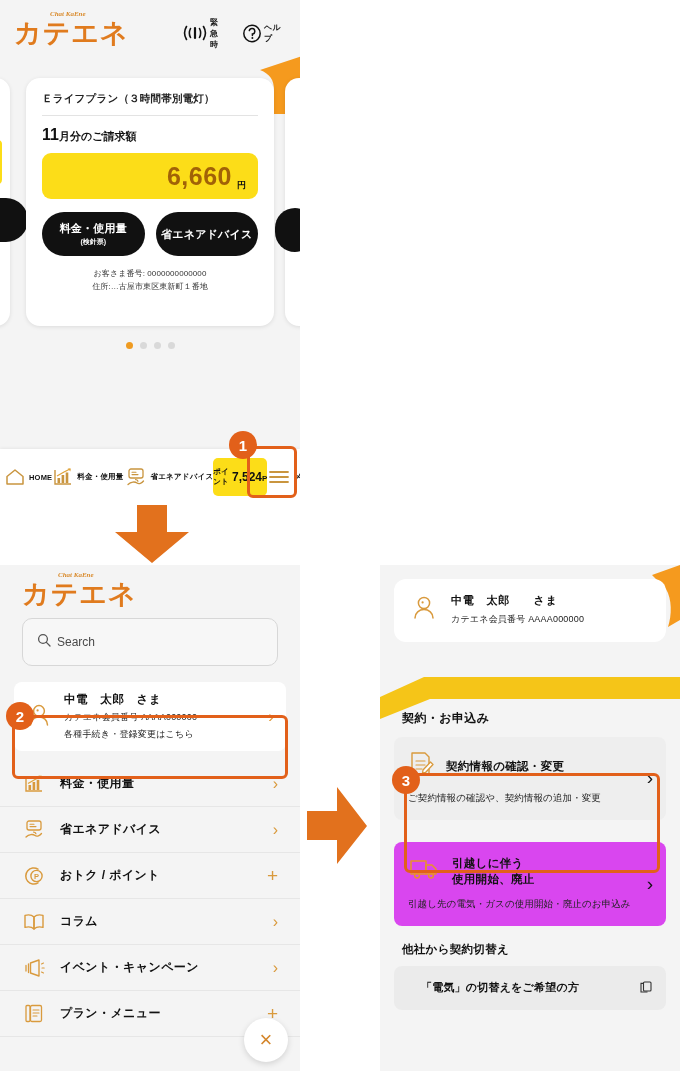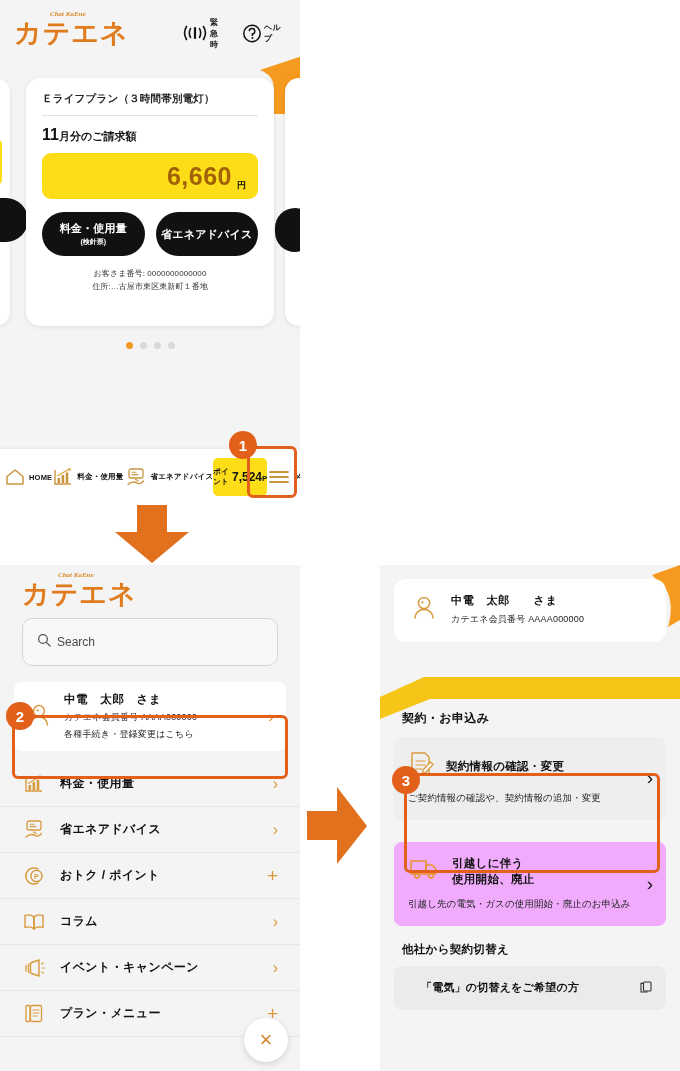"引越しに伴う" .c-card.white { background: #f0abfc -> #d946ef }
